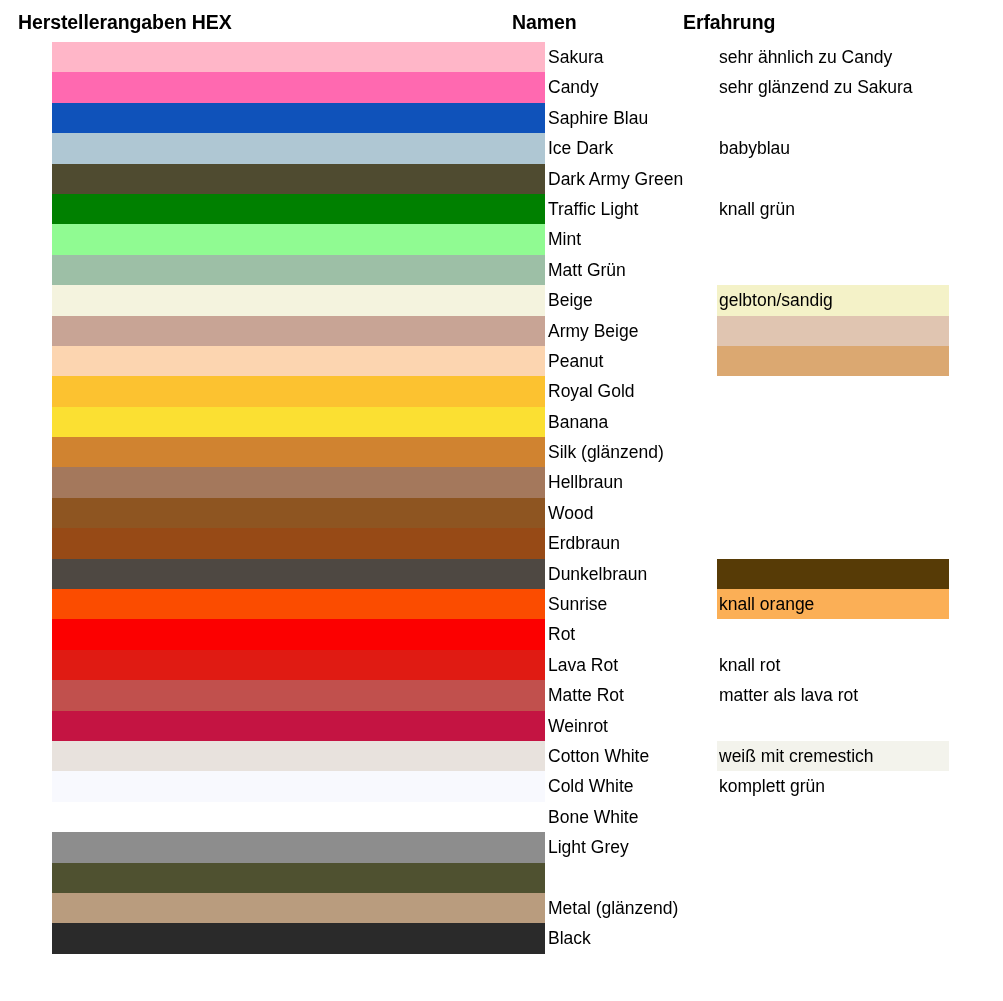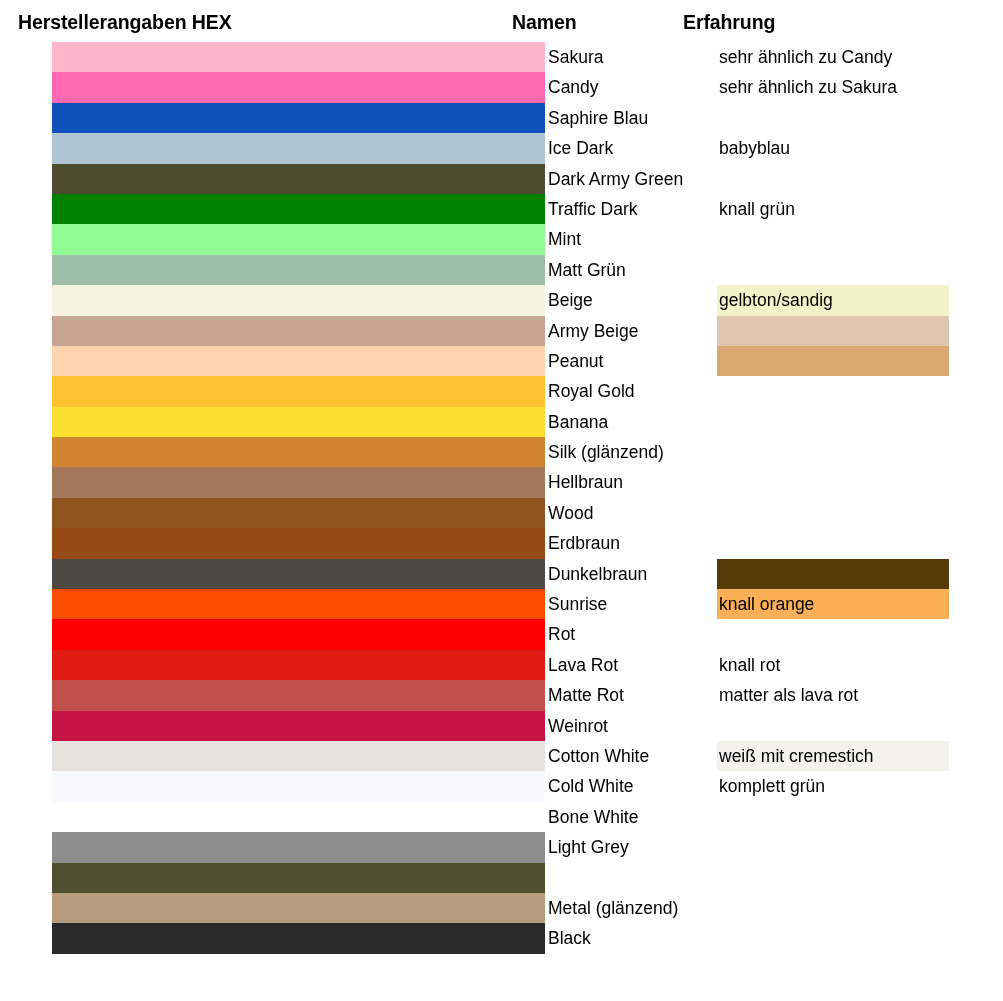"sehr ähnlich zu Sakura" div.exp-text { text: ähnlich -> glänzend }
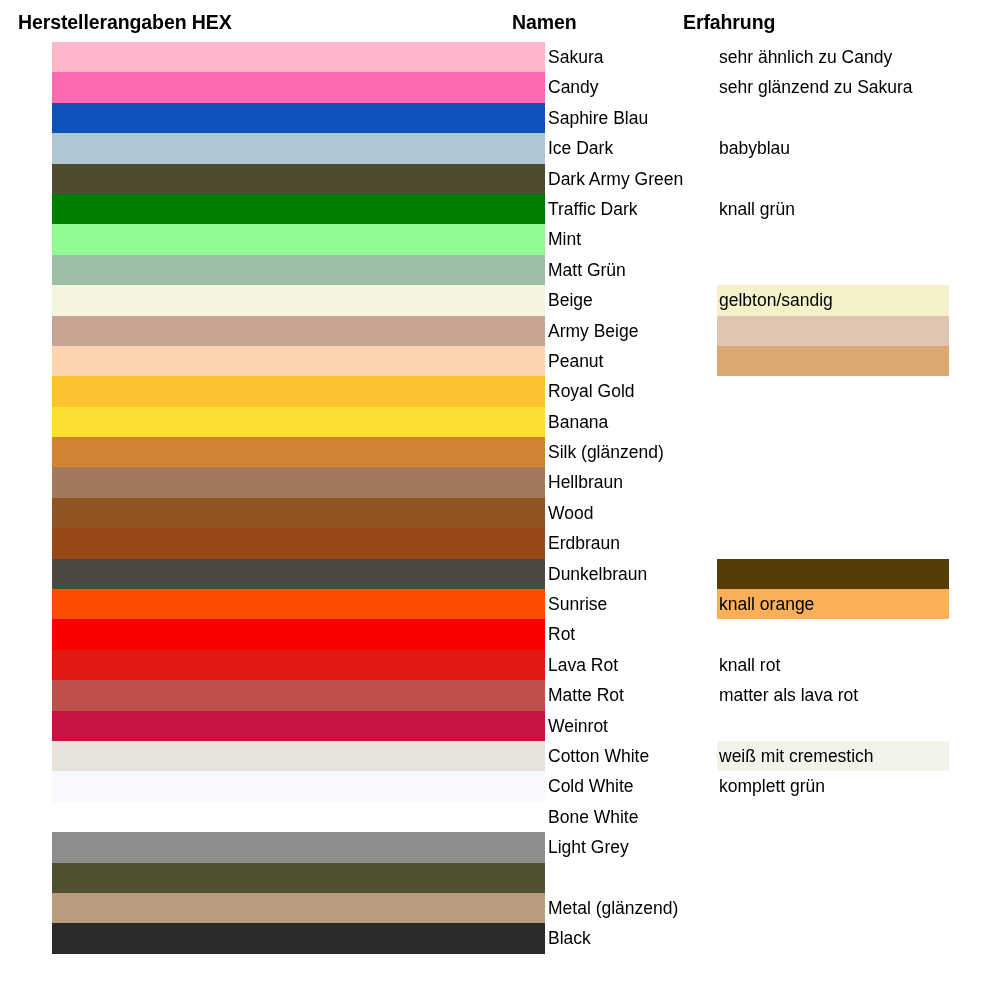"Traffic Dark" div.name { text: Dark -> Light }
